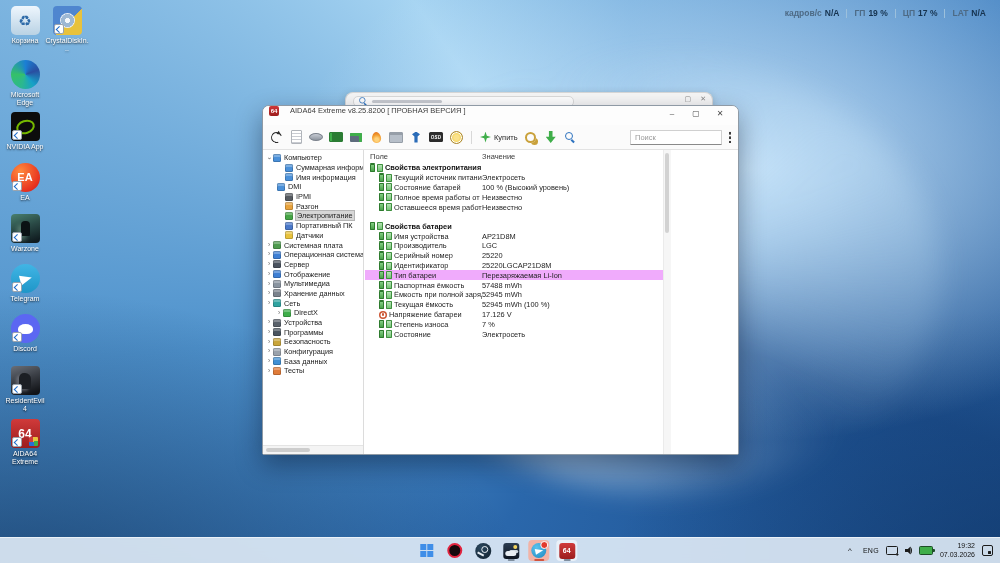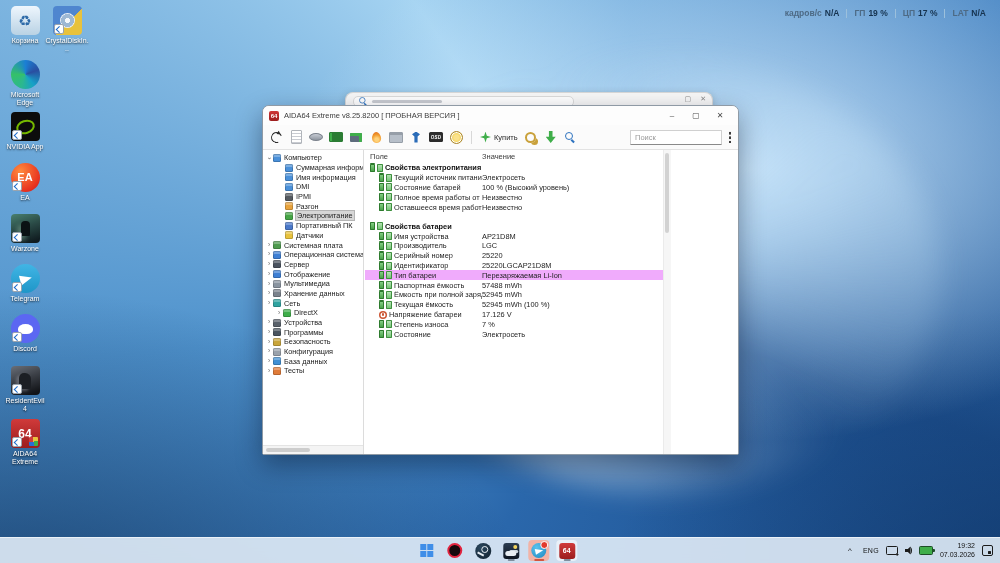"AIDA64 Extreme v8.25.8200 [ ПРОБНАЯ" .titlebar { align-items: center -> flex-start; gap: 5px -> 11px }
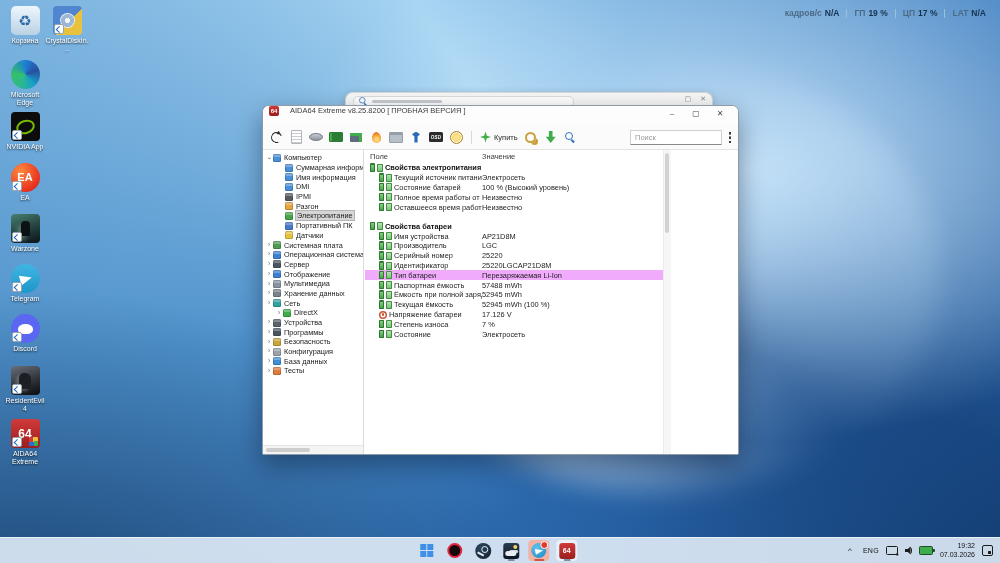"DMI" div.ti { padding-left: 14px -> 6px }
